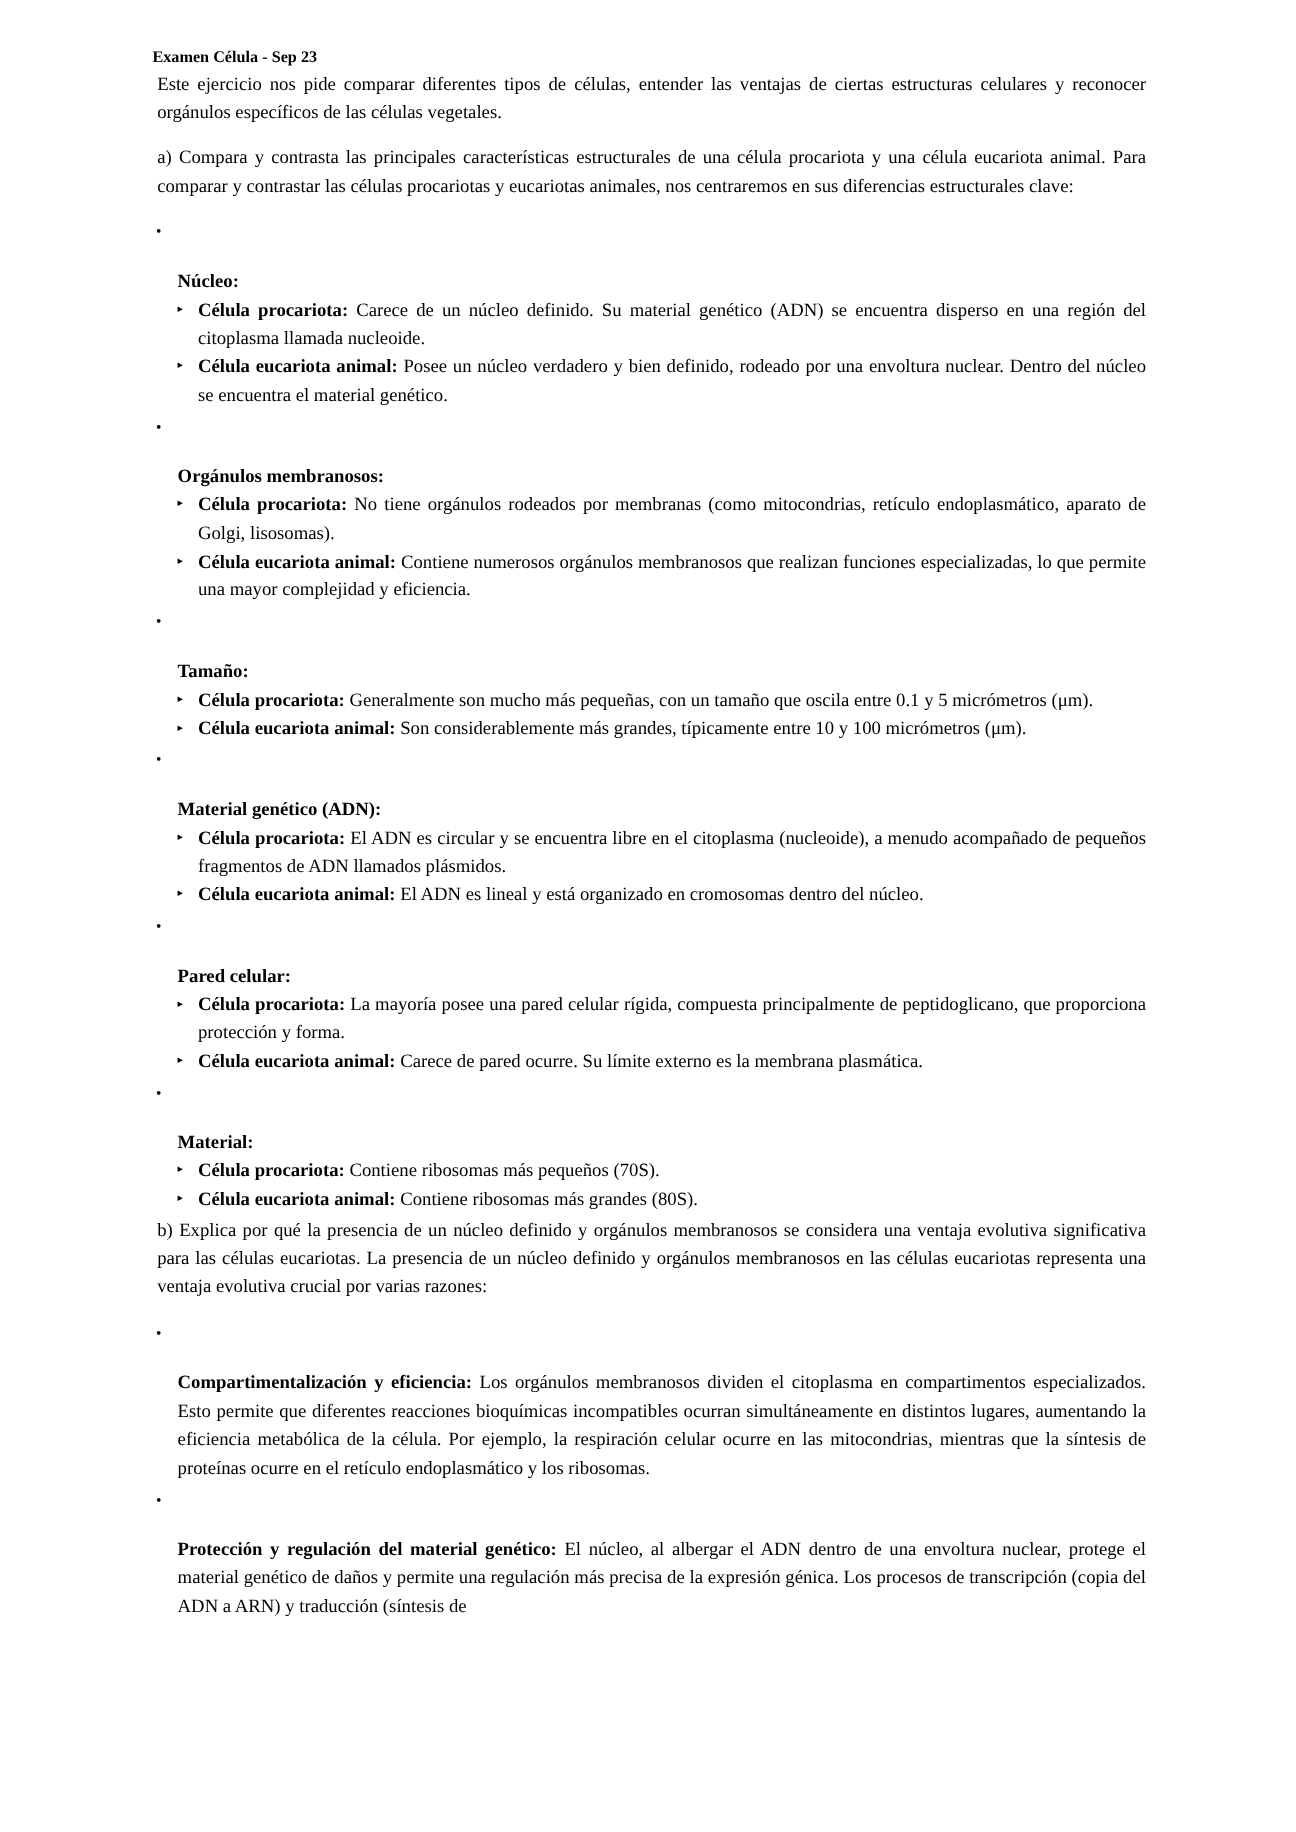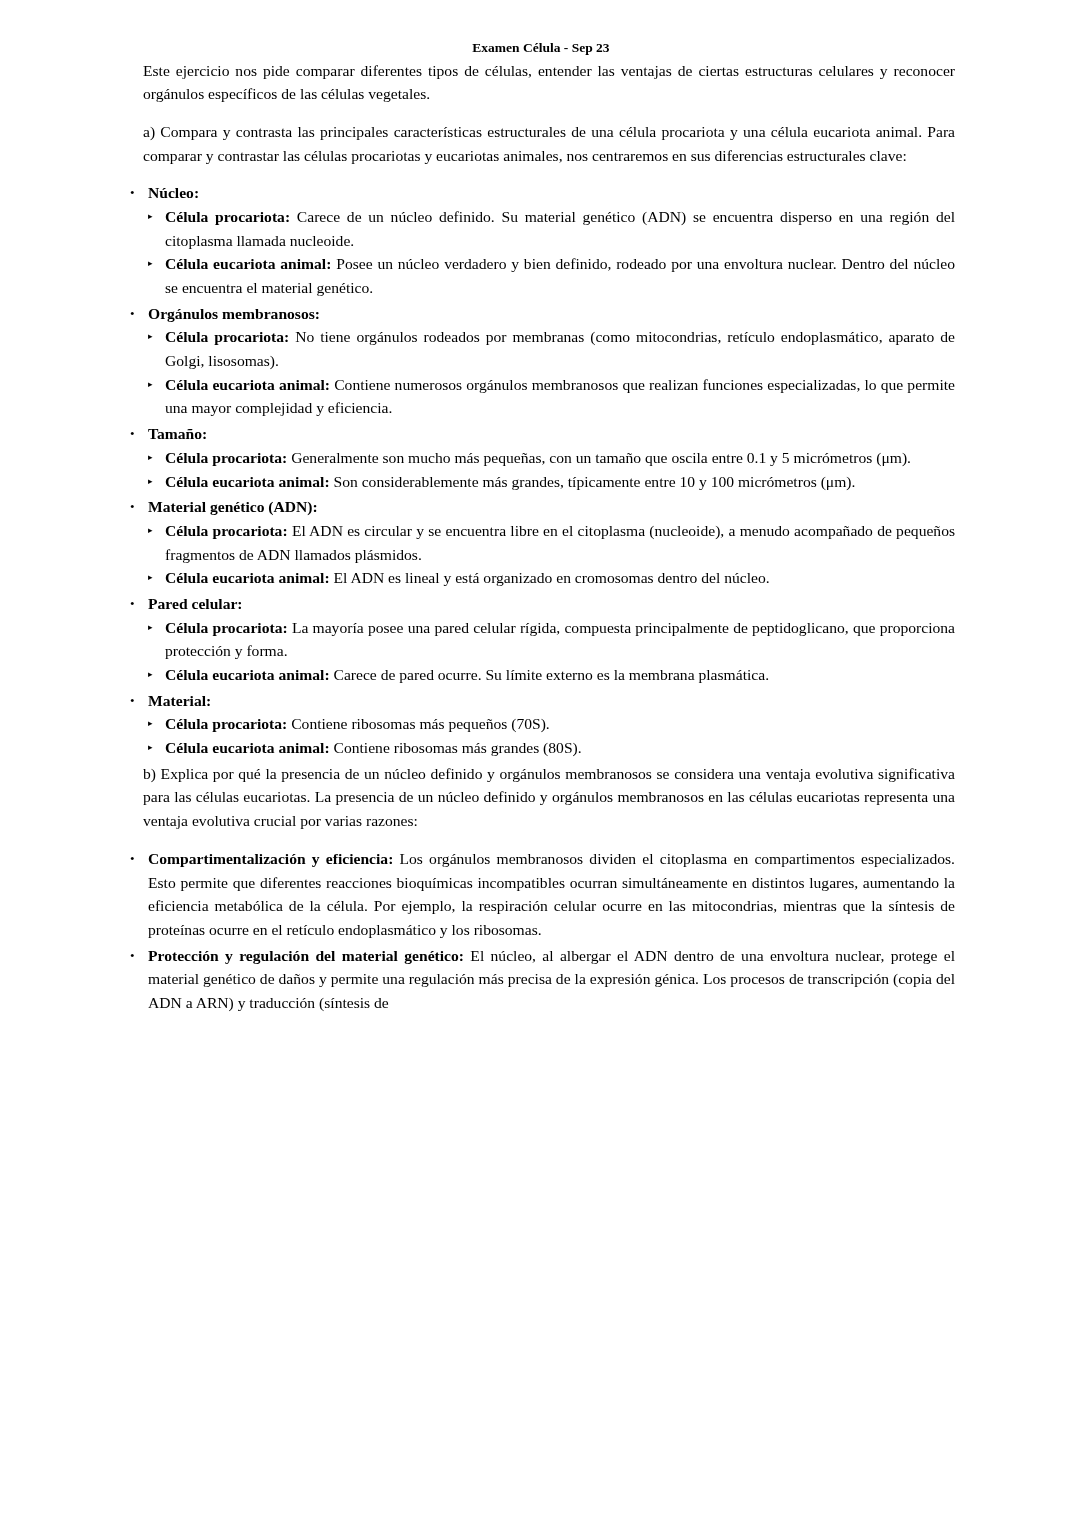"Examen Célula - Sep 23" .hdr { text-align: center -> left }
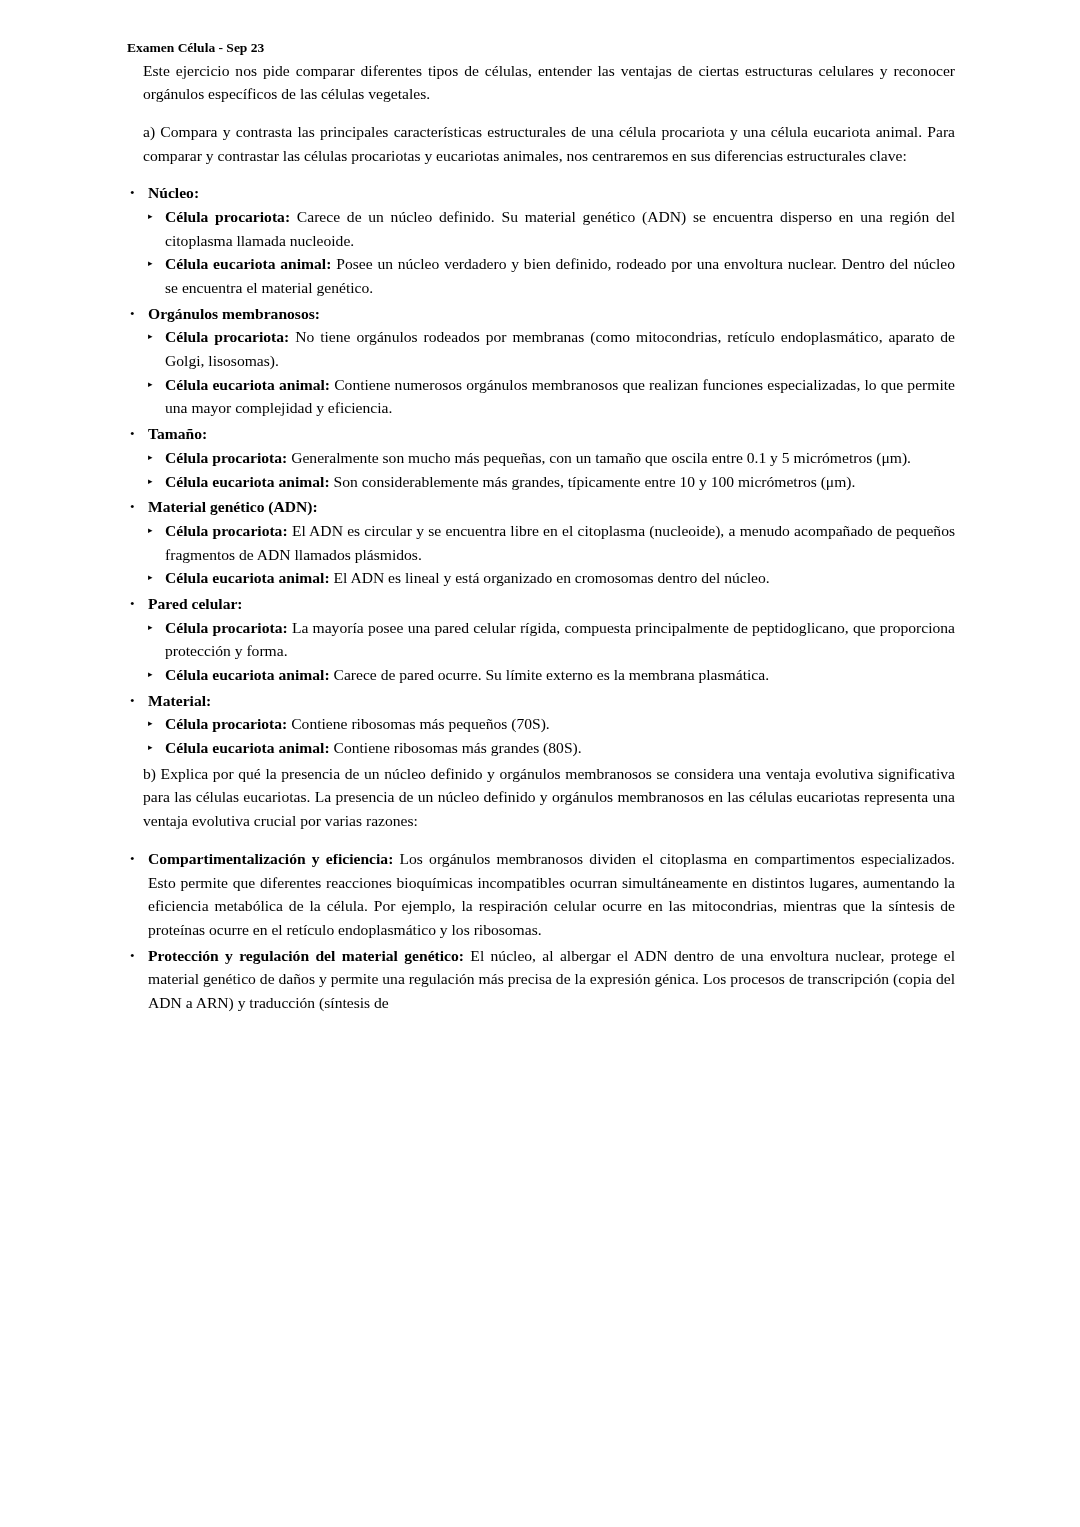"Este ejercicio nos pide comparar" p.para { margin: 0 0 14px 16px -> 0 0 14px 4px }
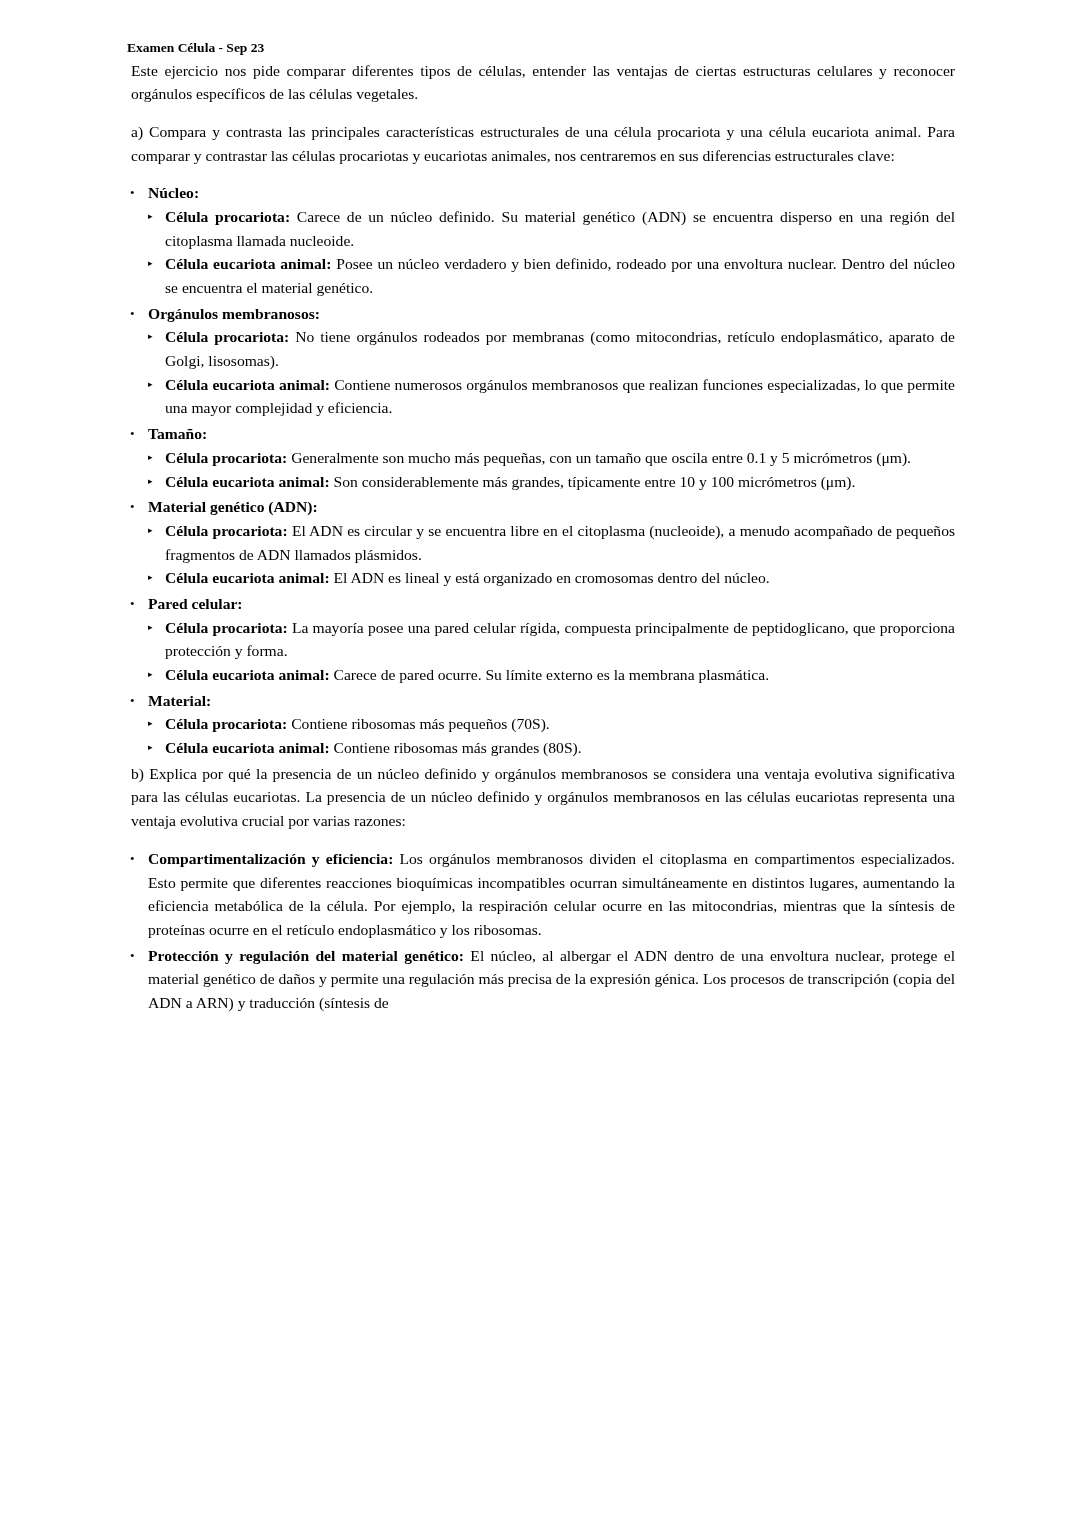"Núcleo:" .l1c { margin-top: none -> 42px }
